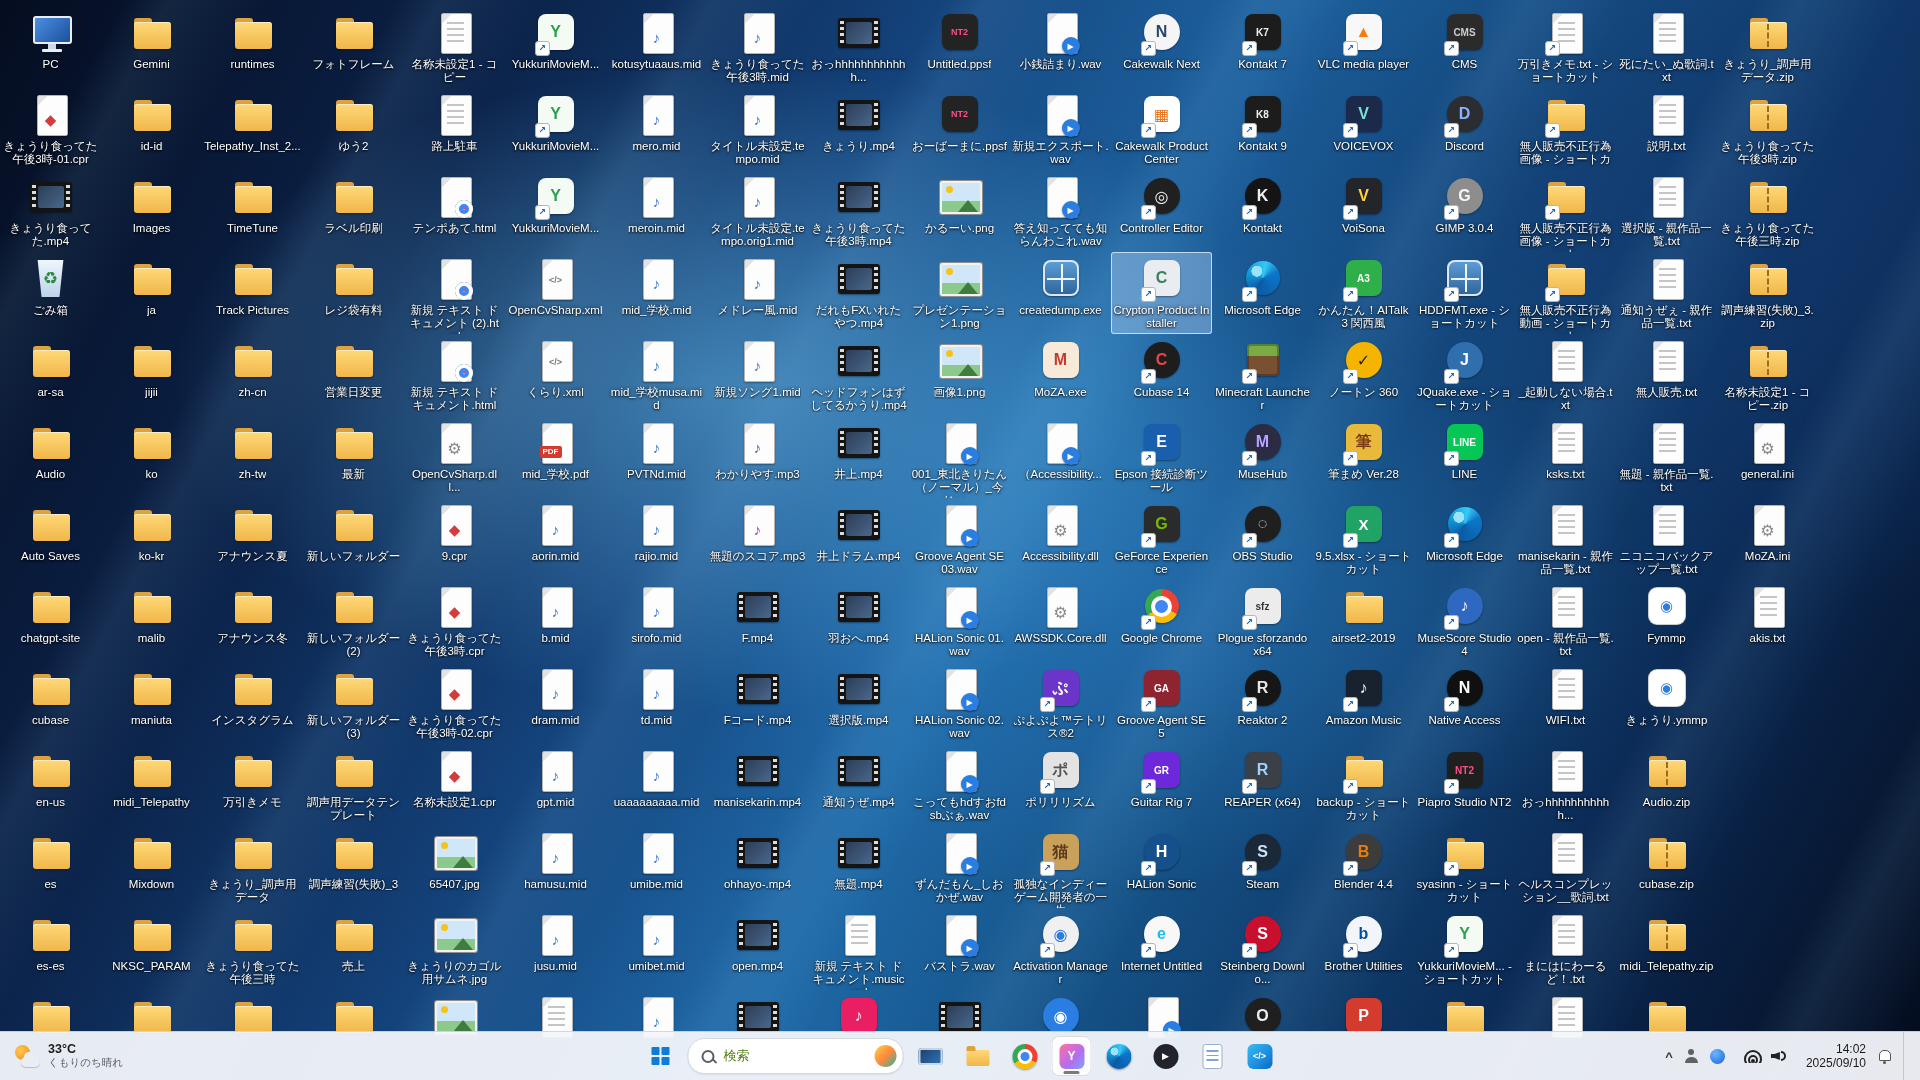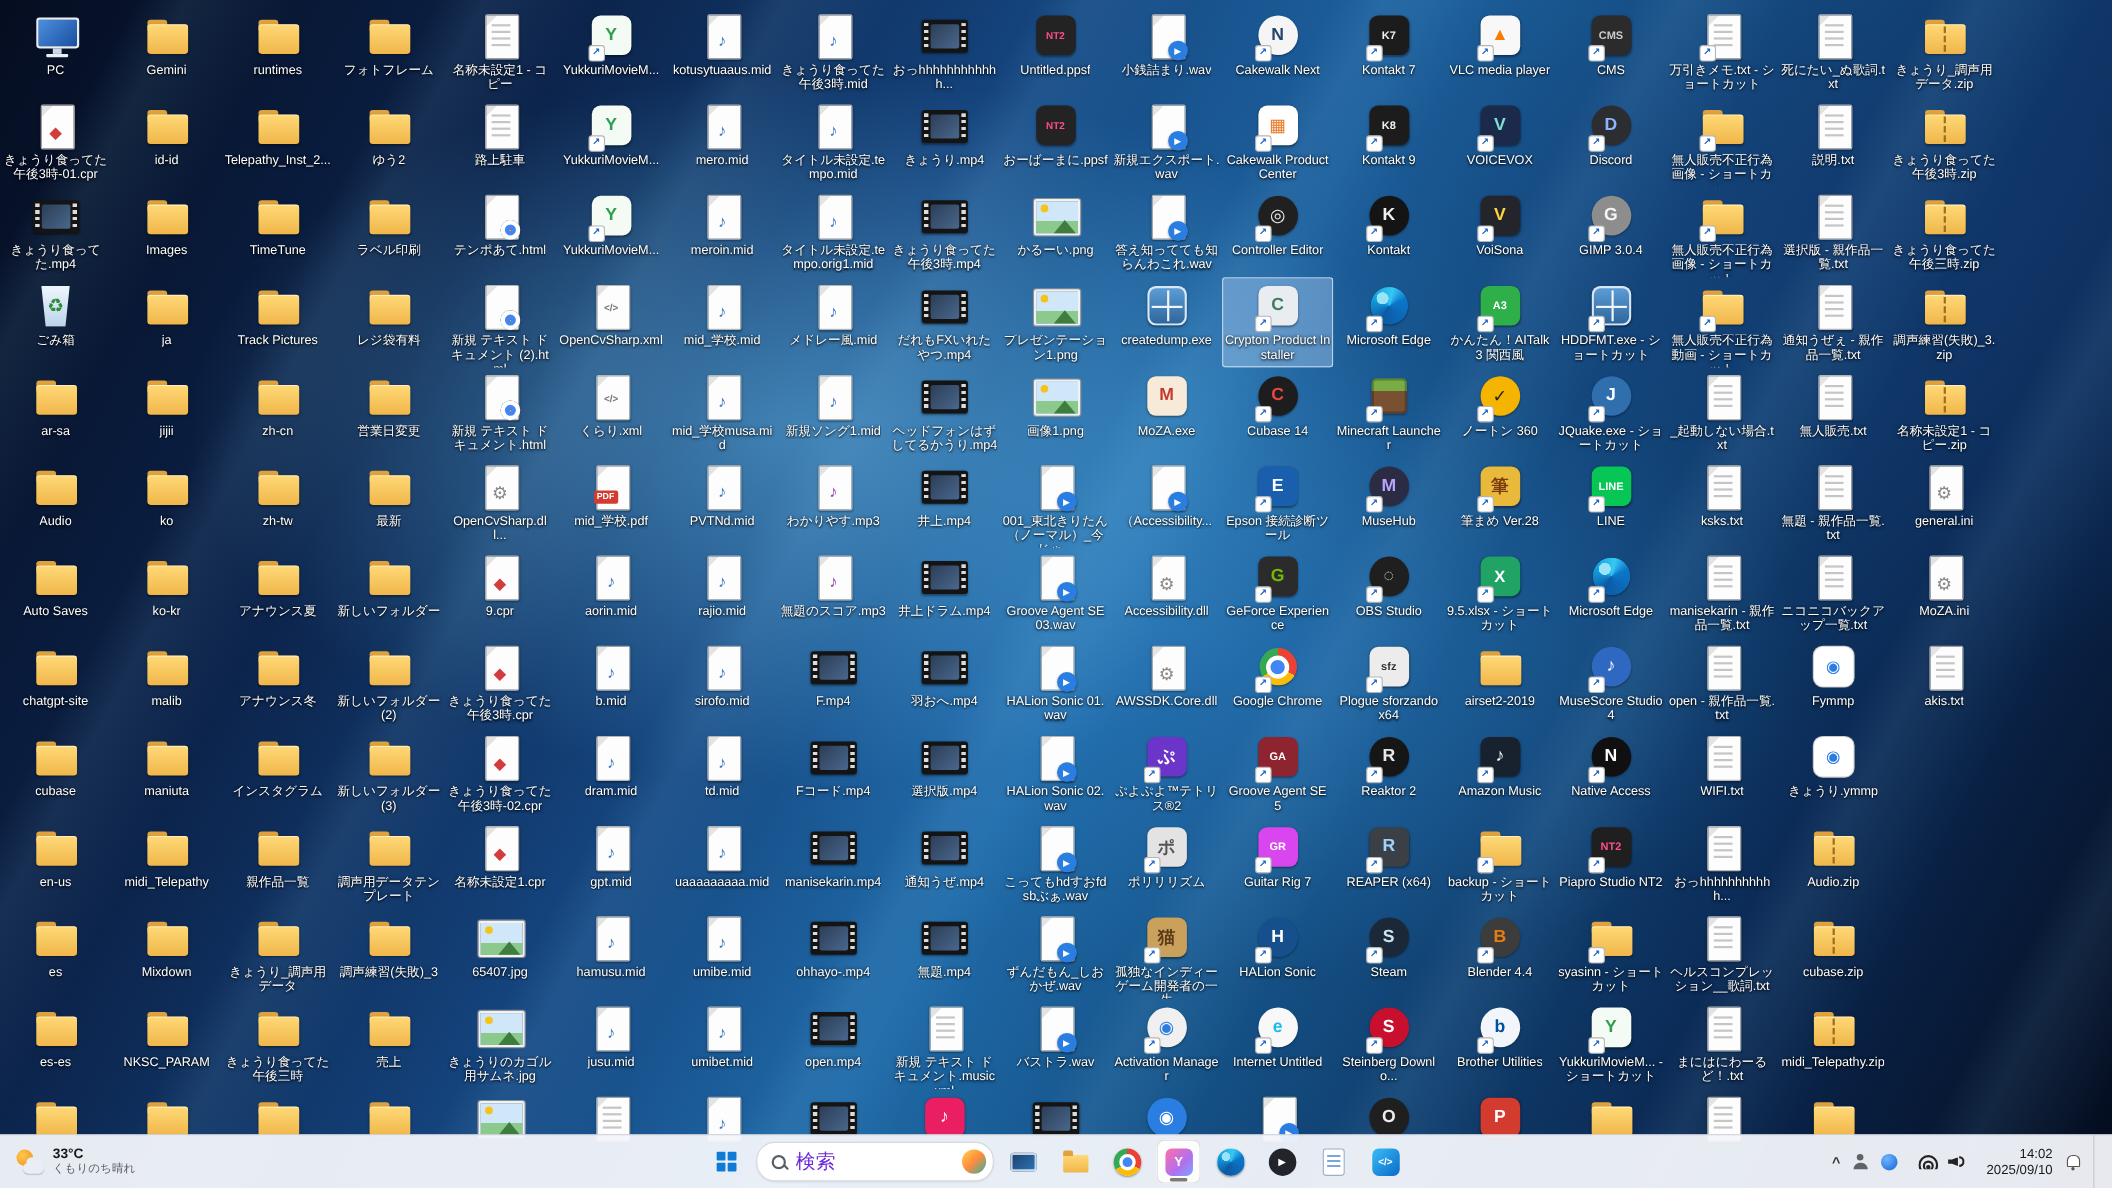"GR" span.tile { background: #d946ef -> #6d28d9 }
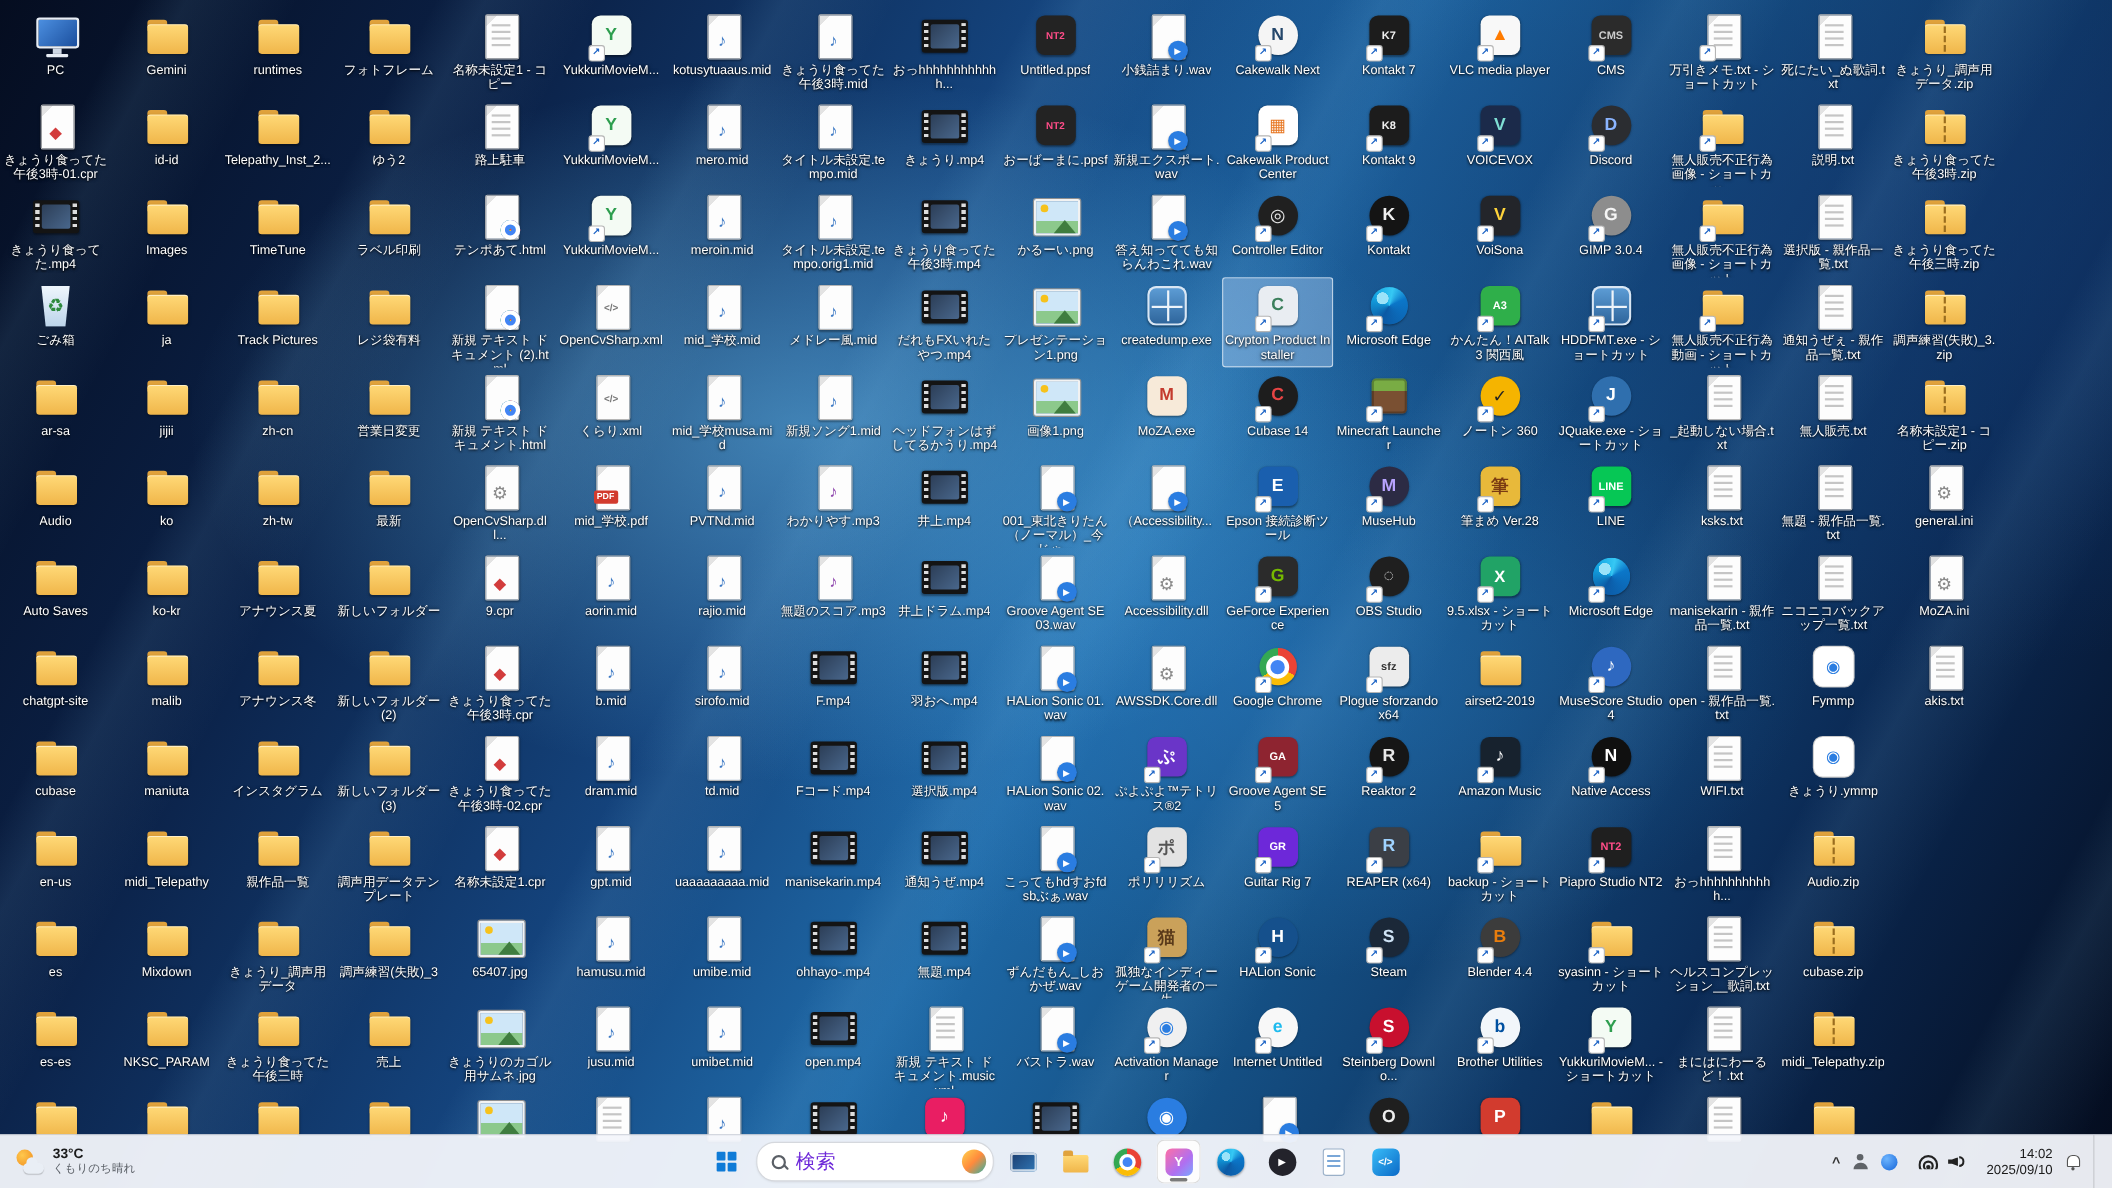"親作品一覧" div.lbl { text: 親作品一覧 -> 万引きメモ }
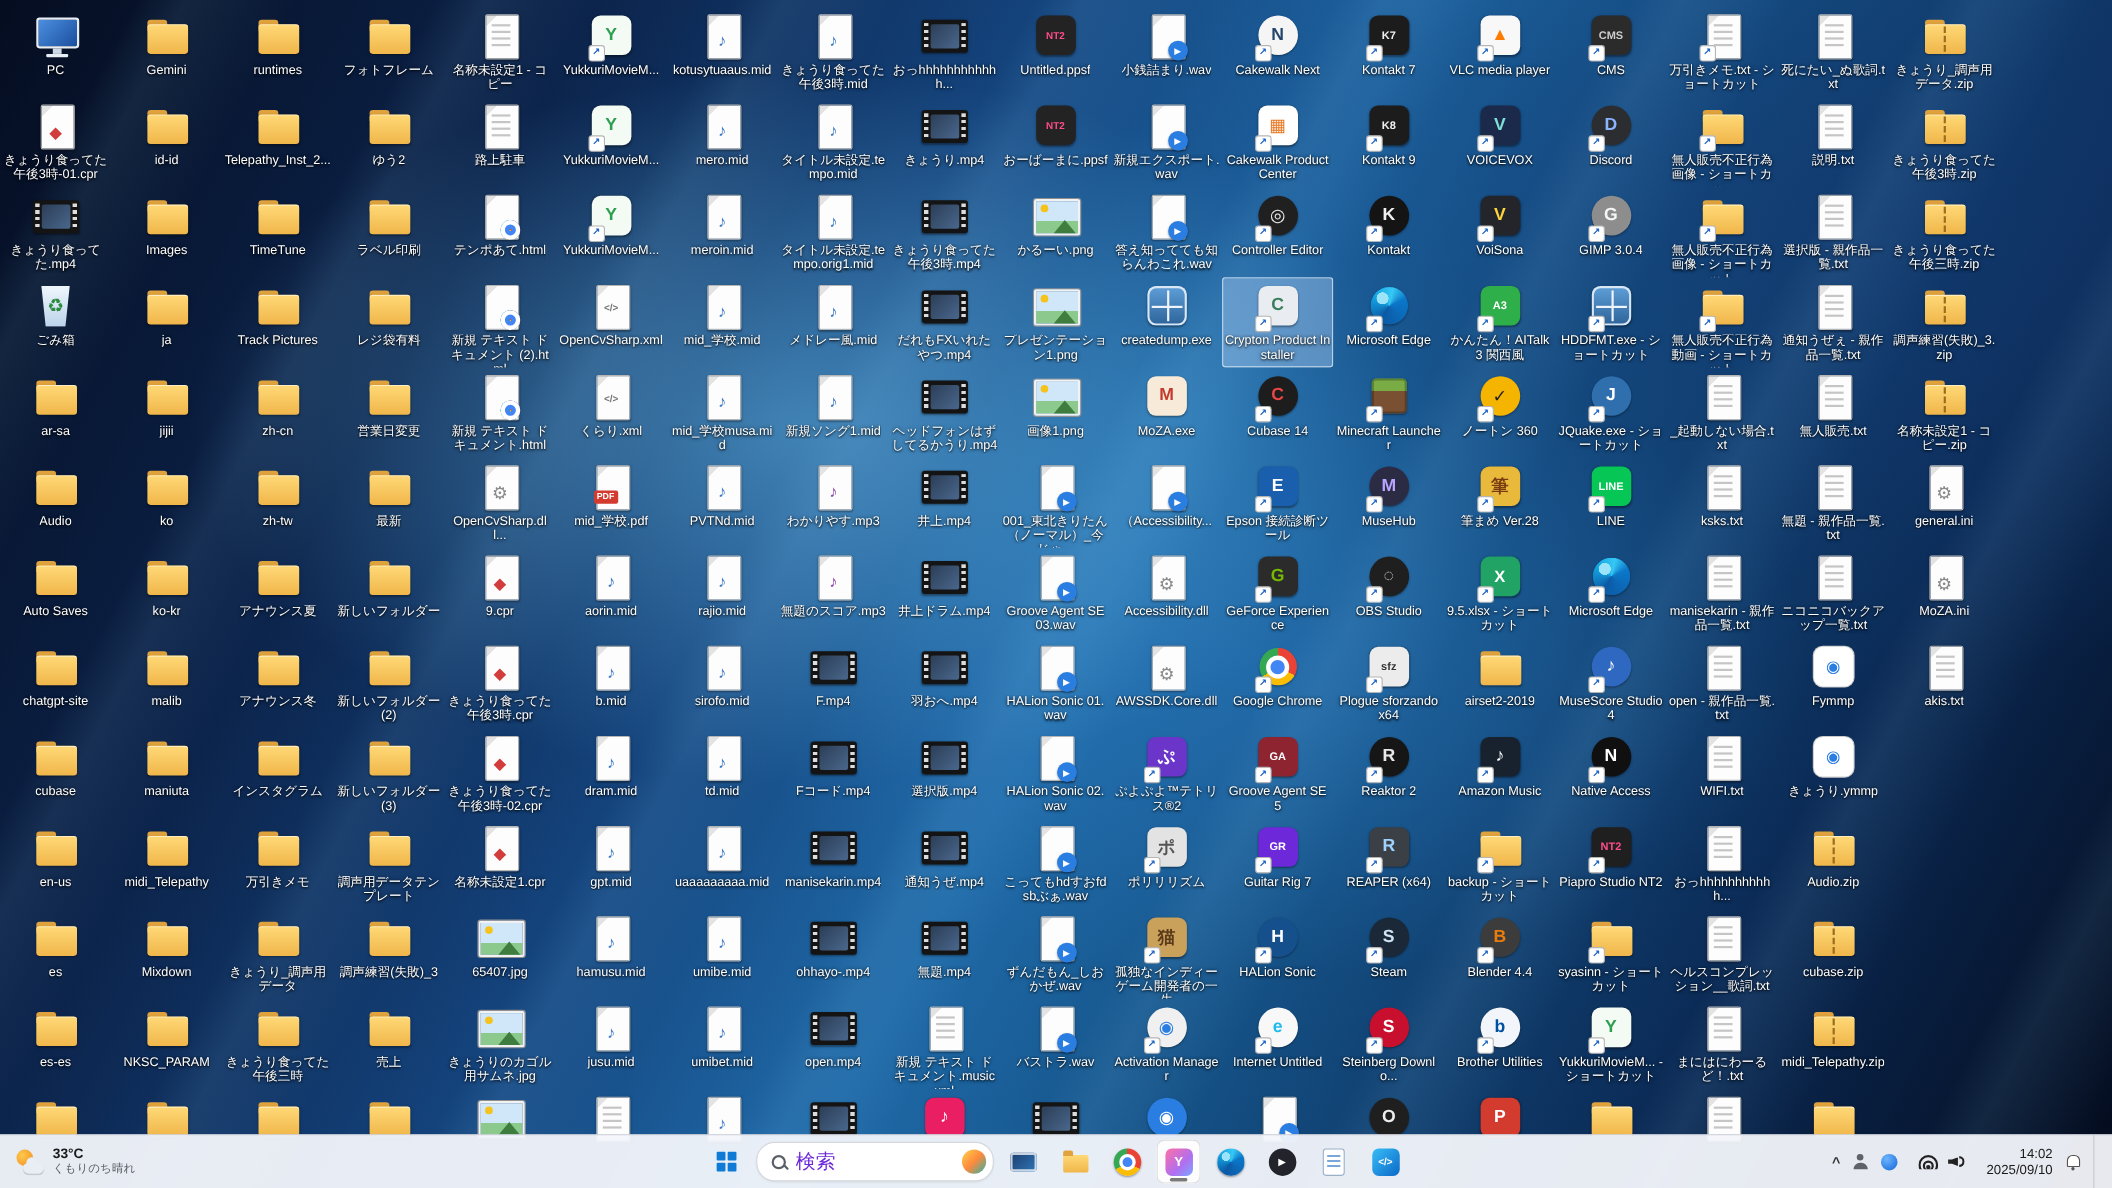"検索" .search span.qtext { color: #6d28d9 -> #4d7c0f; font-size: 18px -> 13px }
